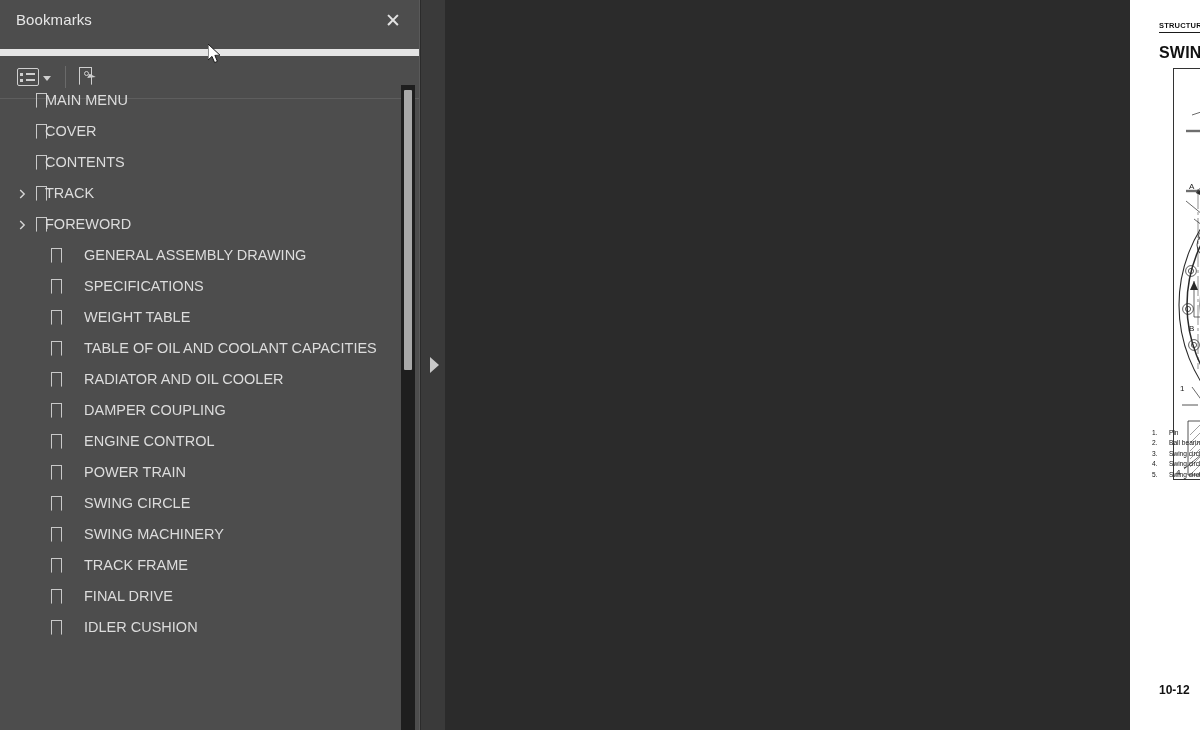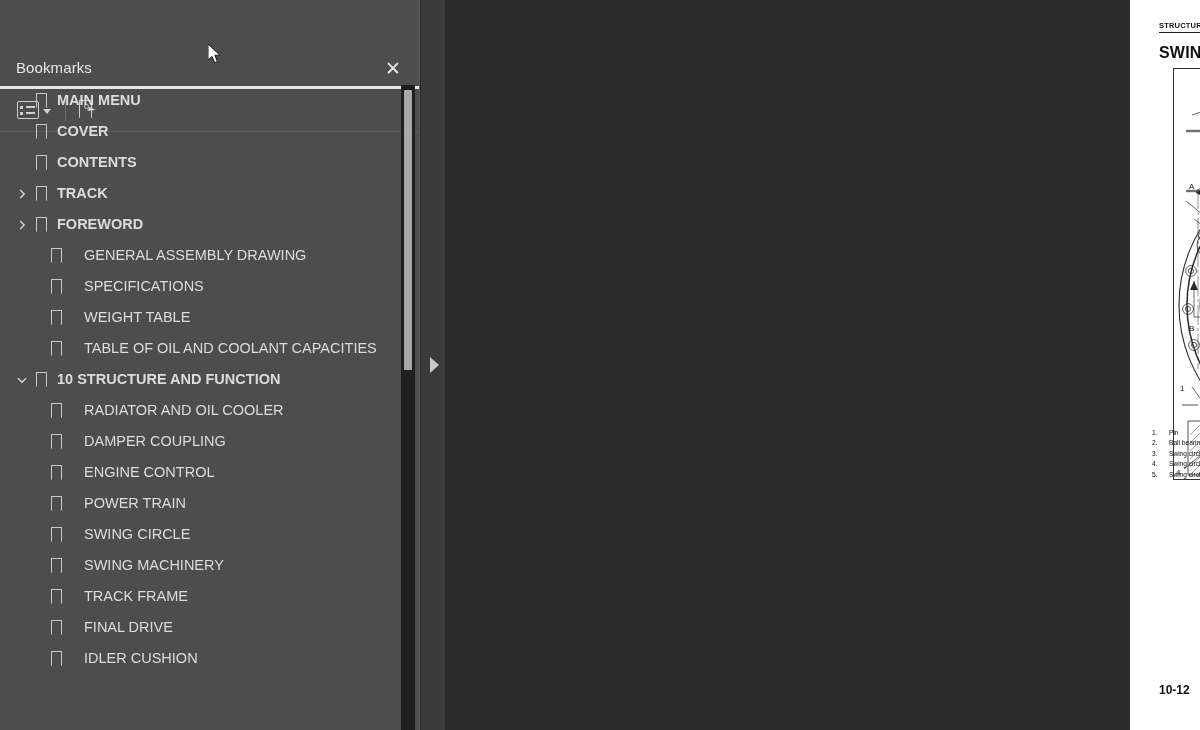"Bookmarks" .bm-header { border-bottom: 3px solid #e5e5e5 -> 7px solid #e5e5e5; height: 41px -> 56px; margin-top: 48px -> none }
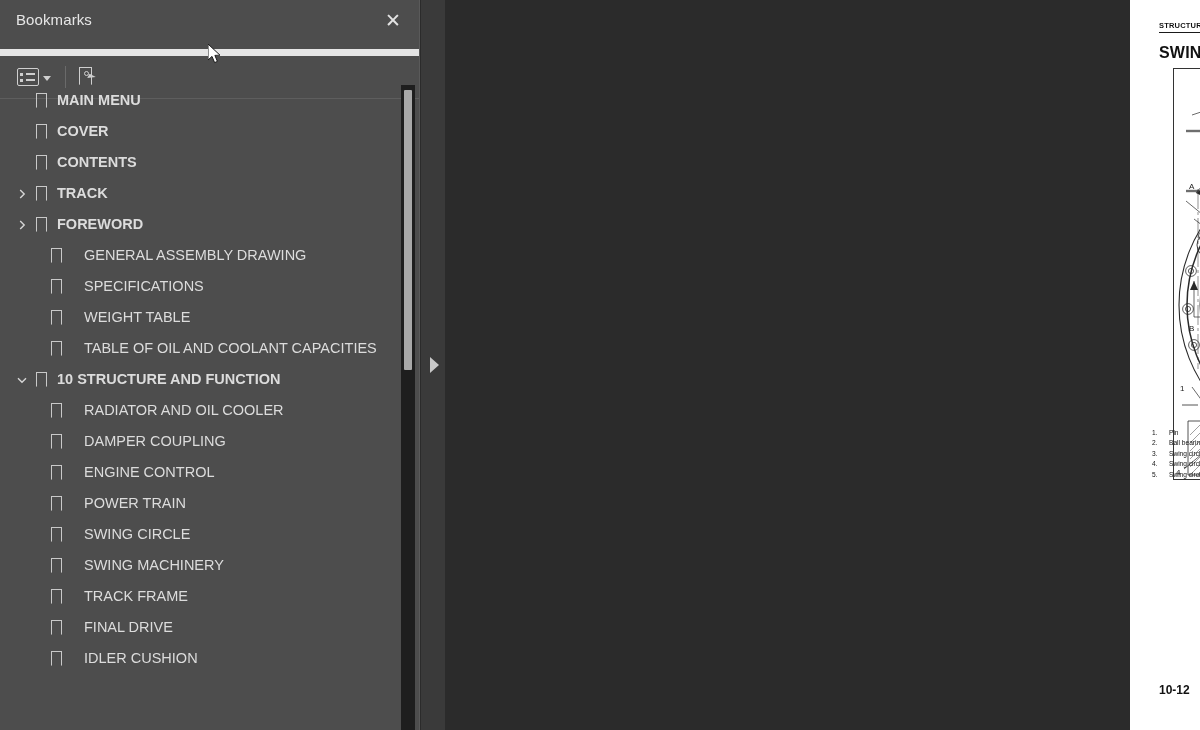"MAIN MENU" .lvl0 .bm-label { font-weight: bold -> none; left: 54px -> 42px }
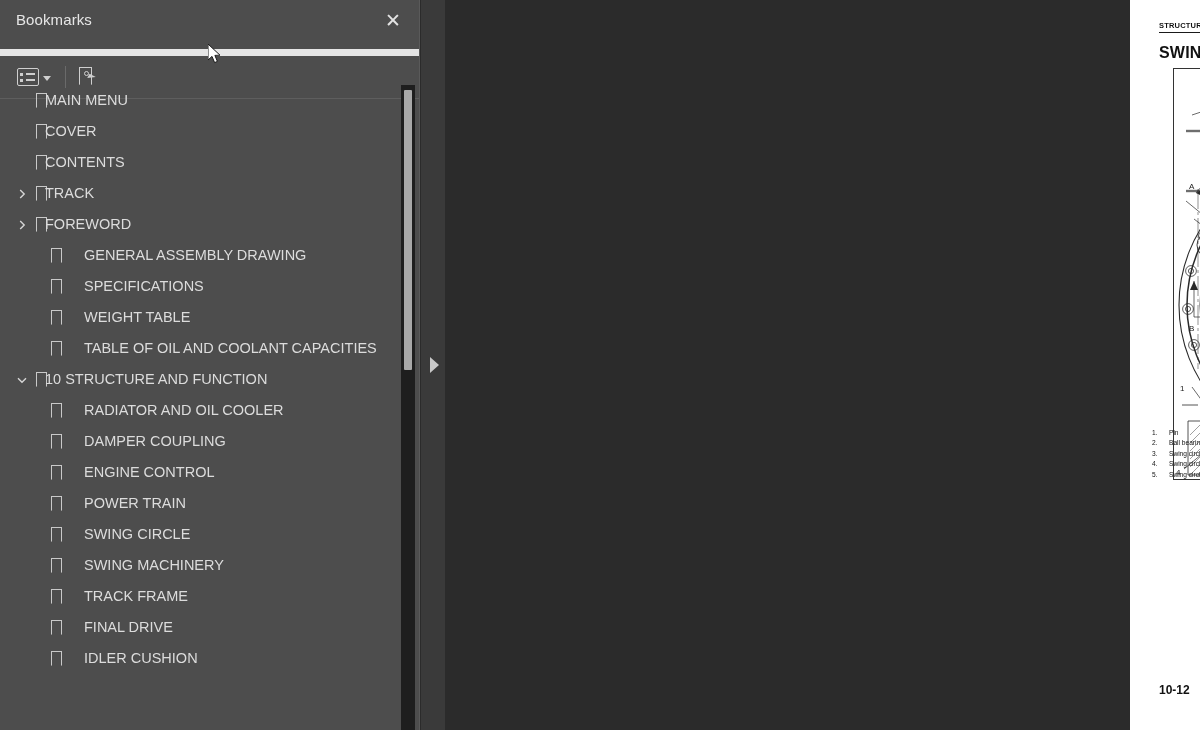"10 STRUCTURE AND FUNCTION" div.bm-row { html: <div> <span> <svg> <path></path> </svg> </span> <span></span> <span>10 STRUCTURE AND FUNCTION</span> </div> -> none }
